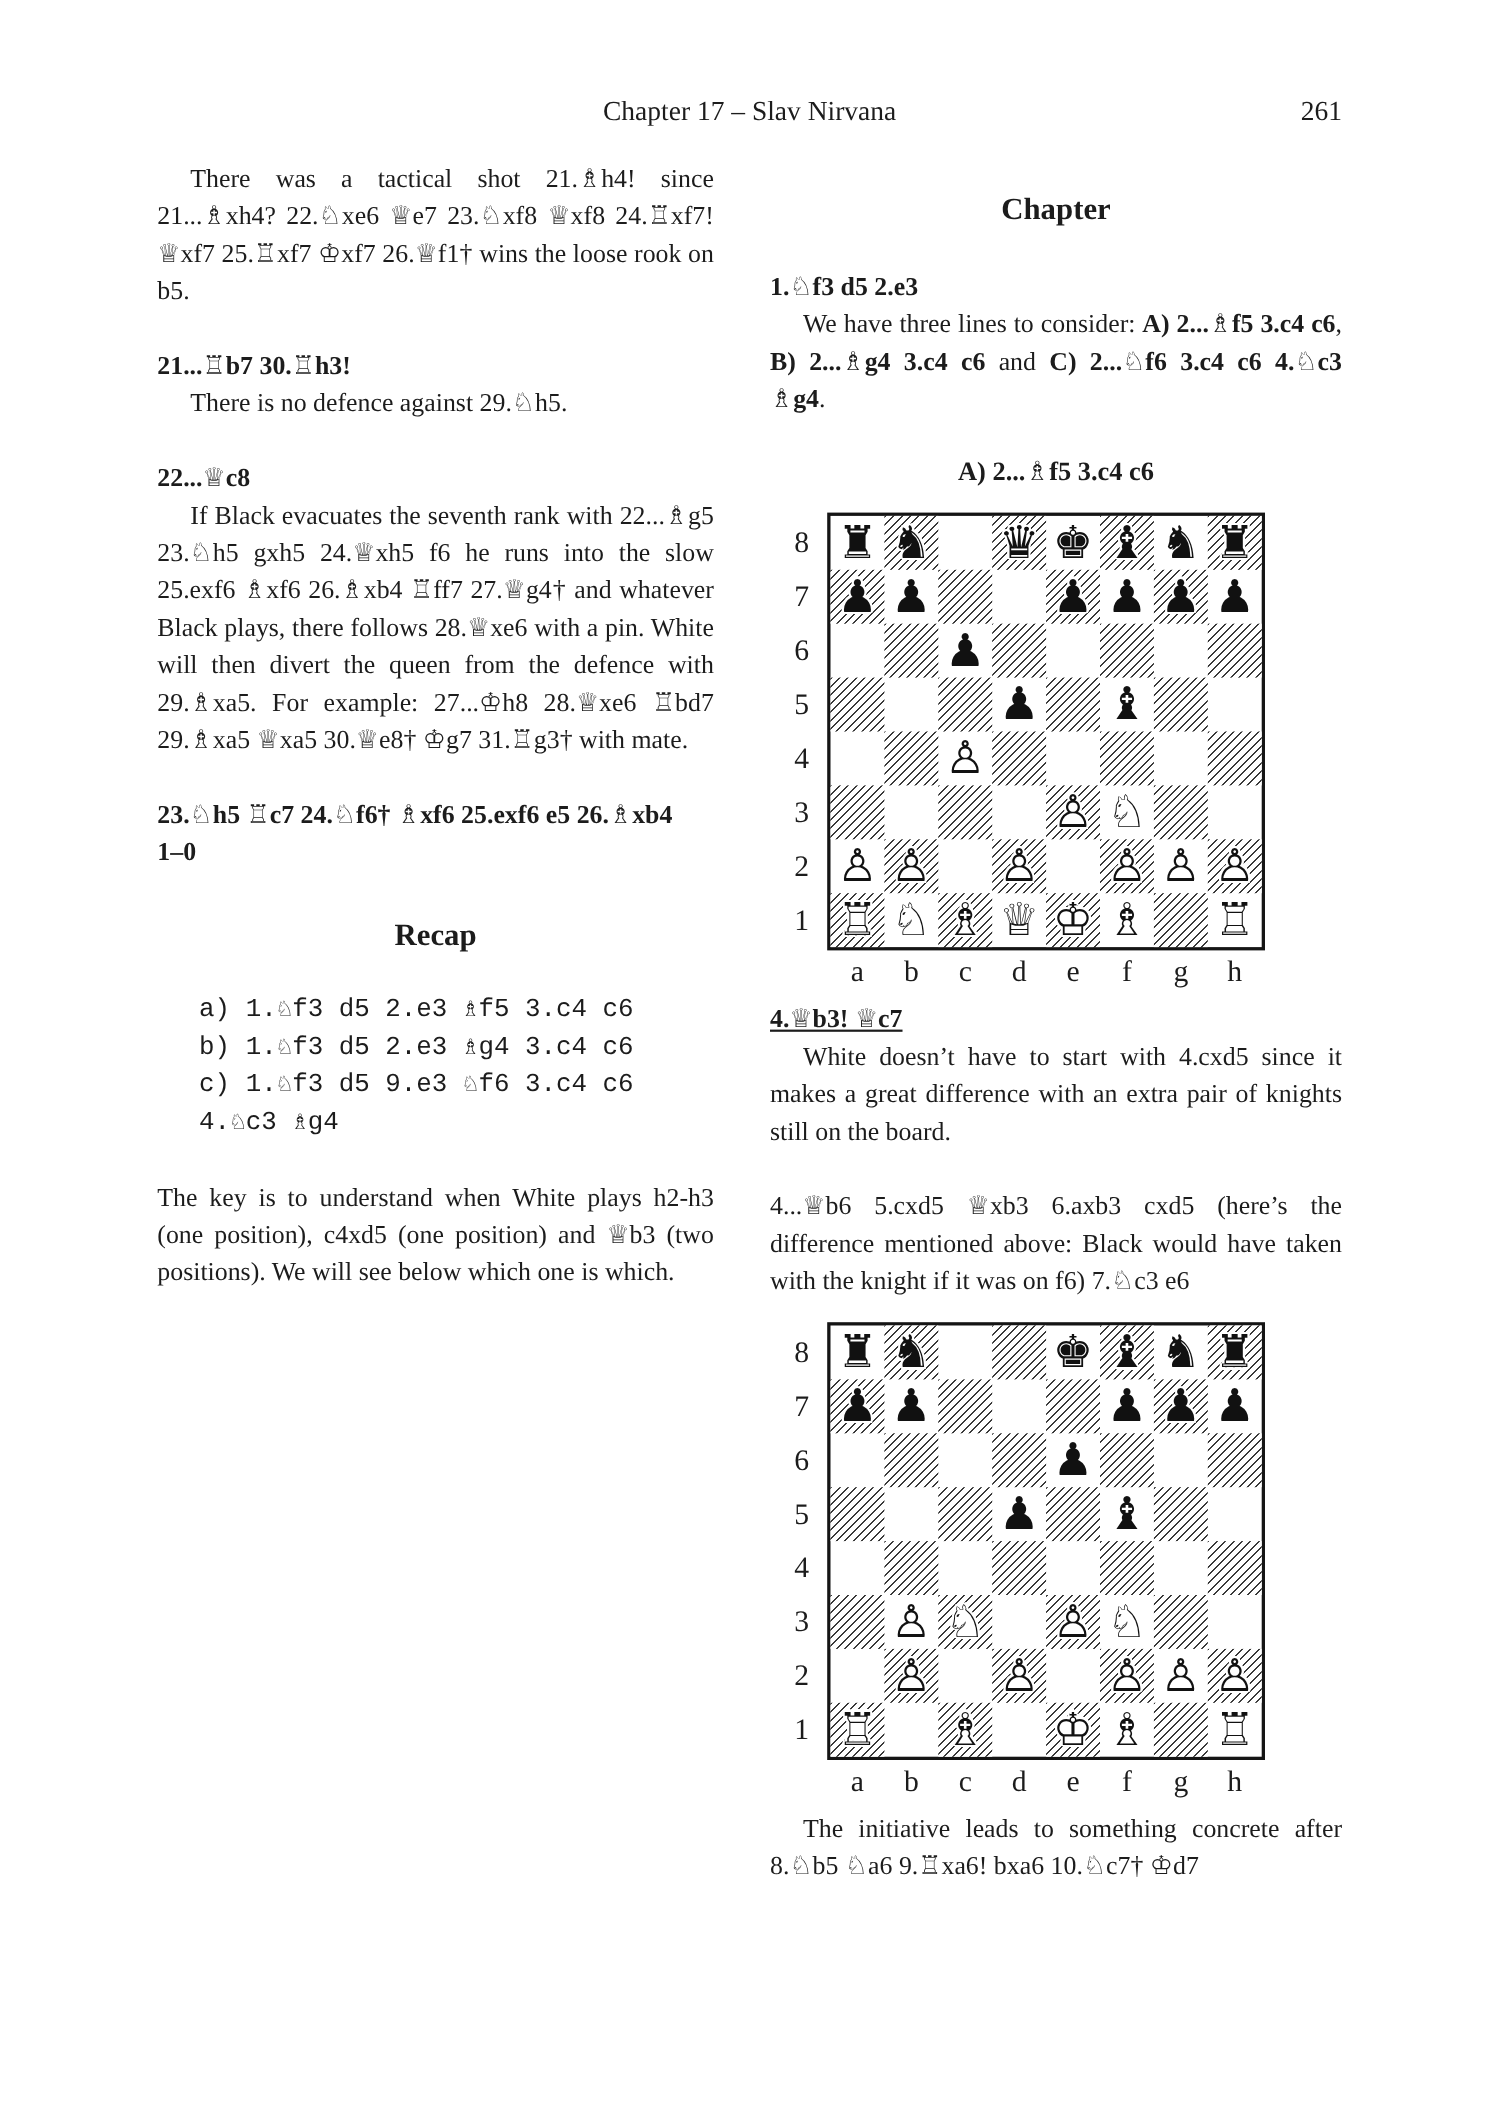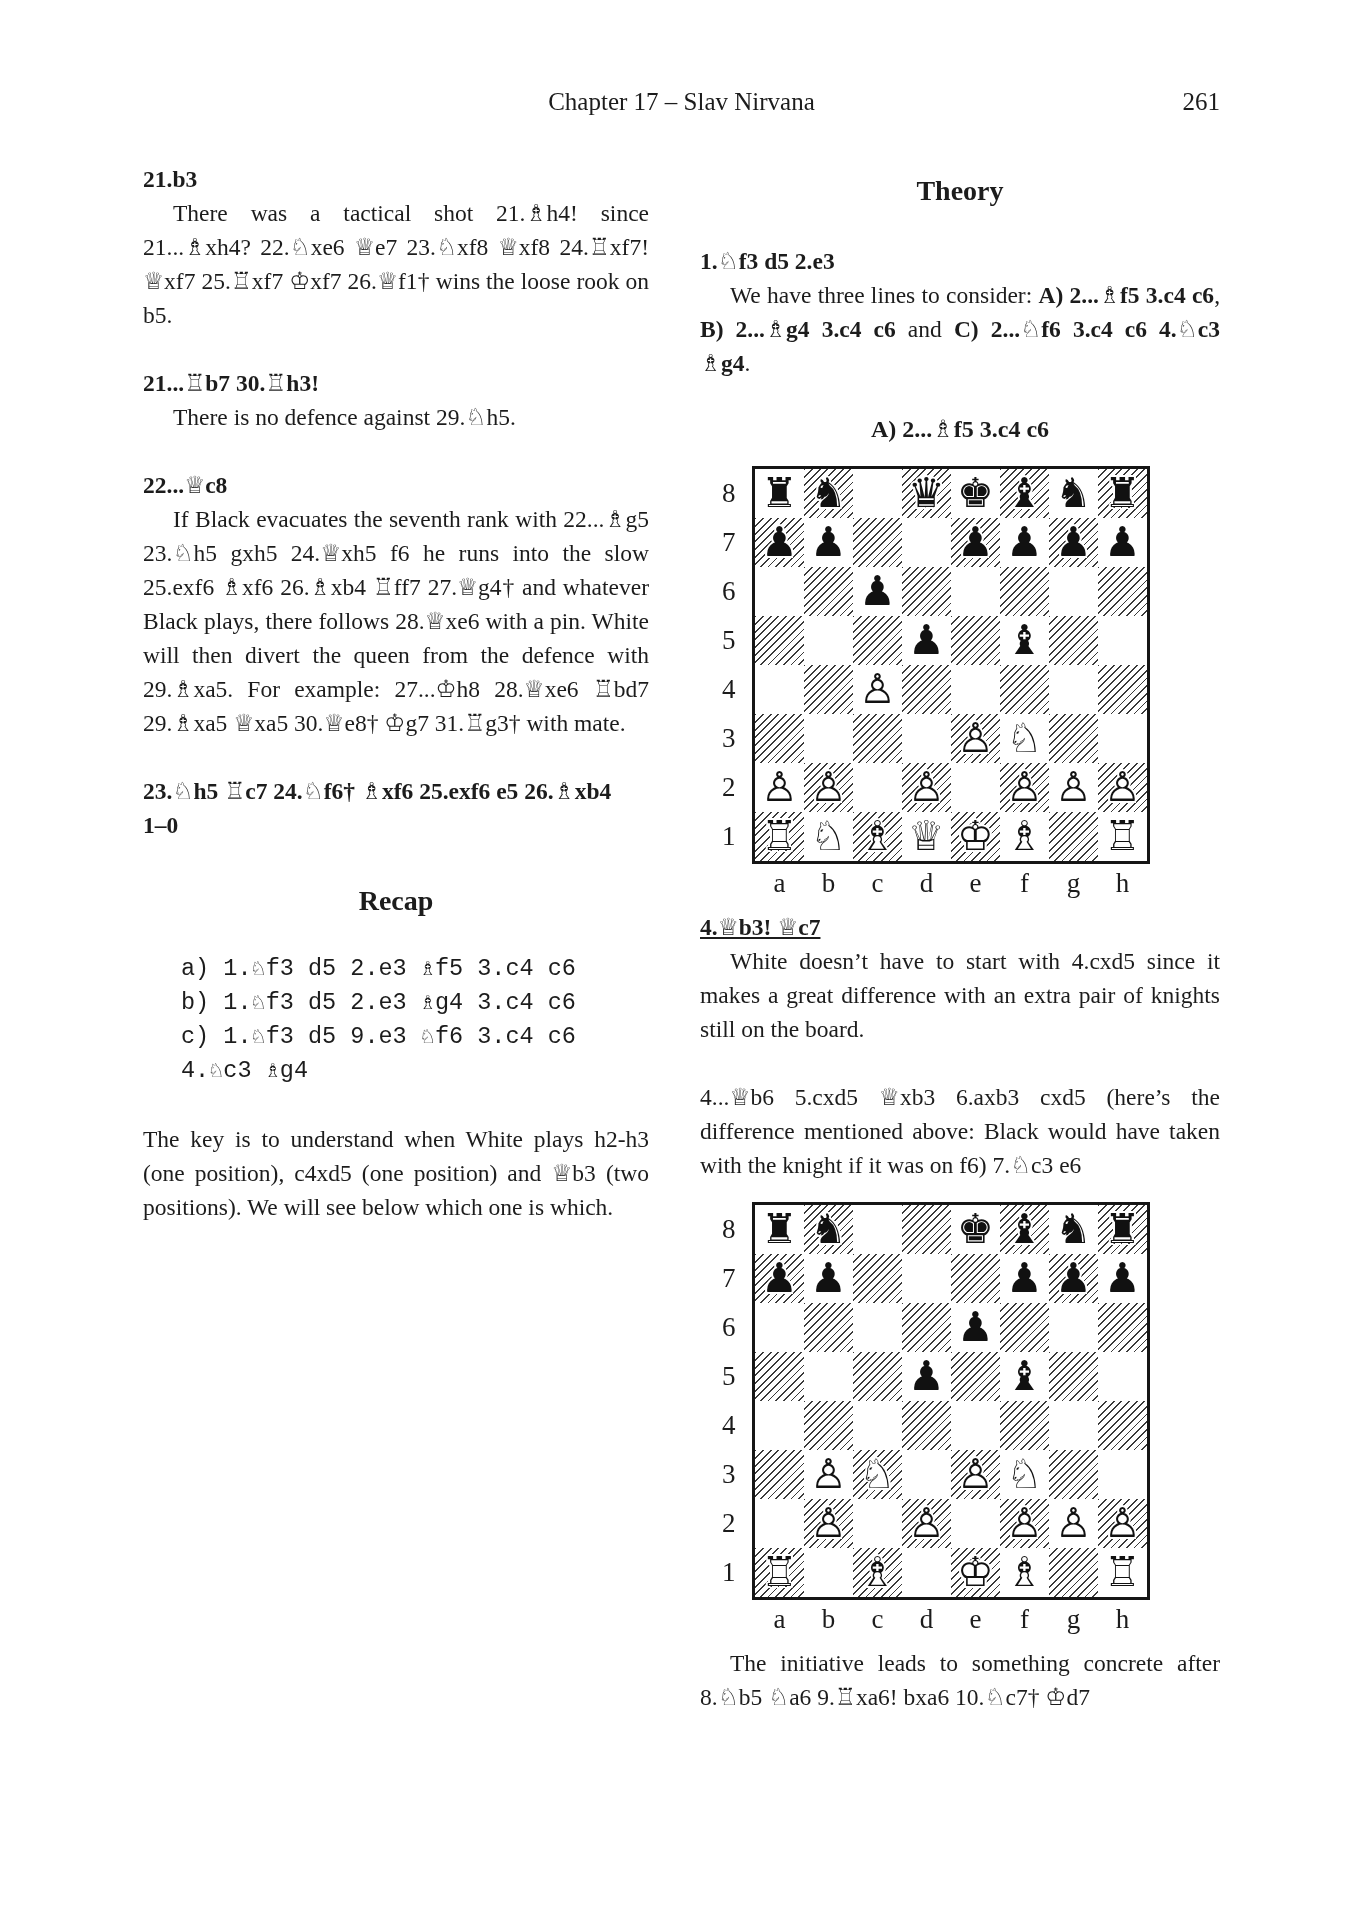"21.b3" h3.move-head { html: <h3>21.b3</h3> -> none }
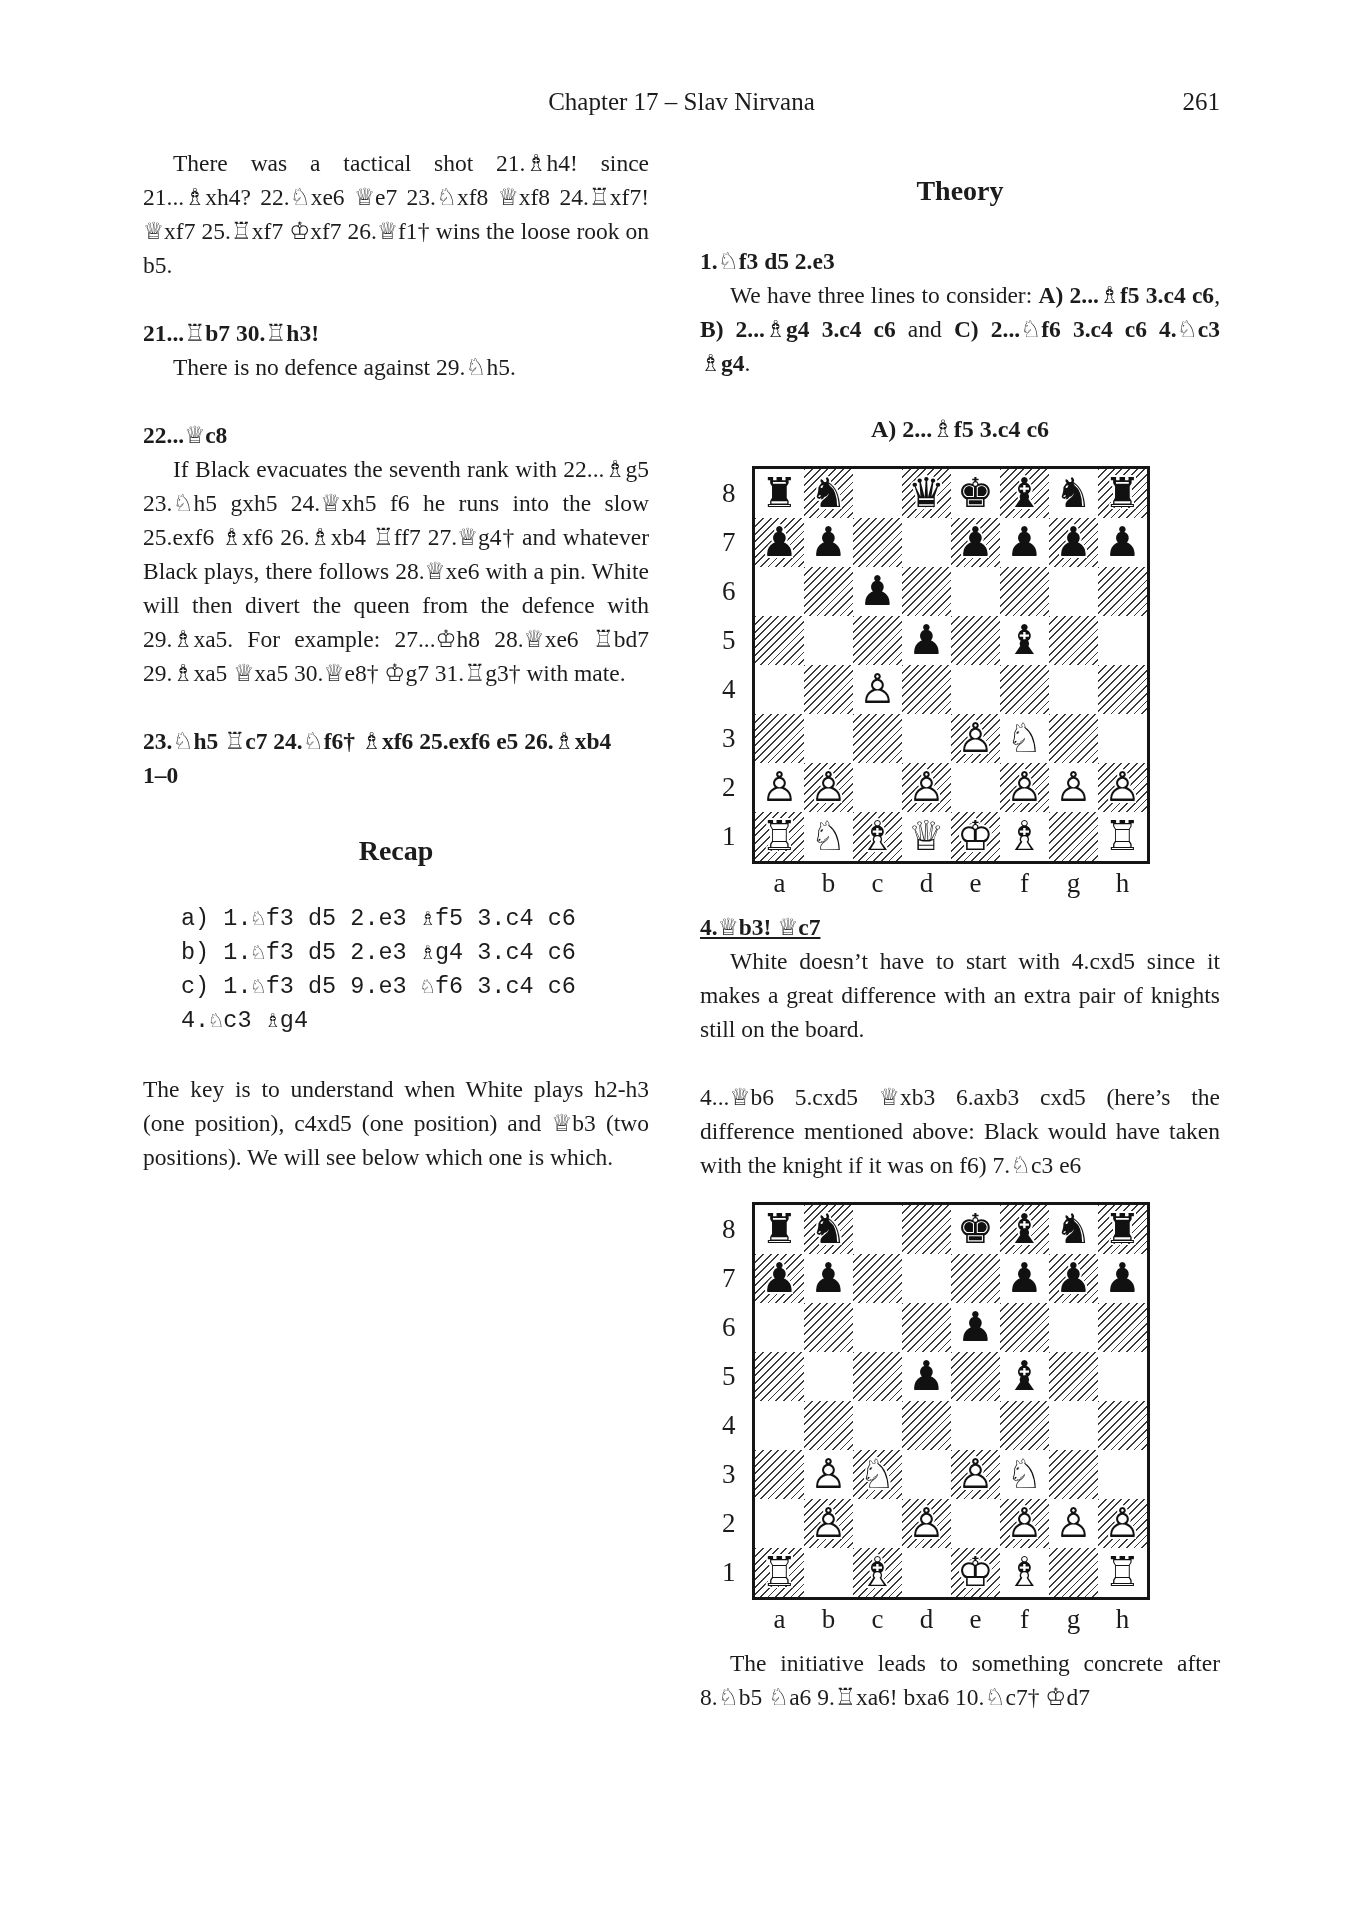"Theory" h2.center-head { text: Theory -> Chapter }
